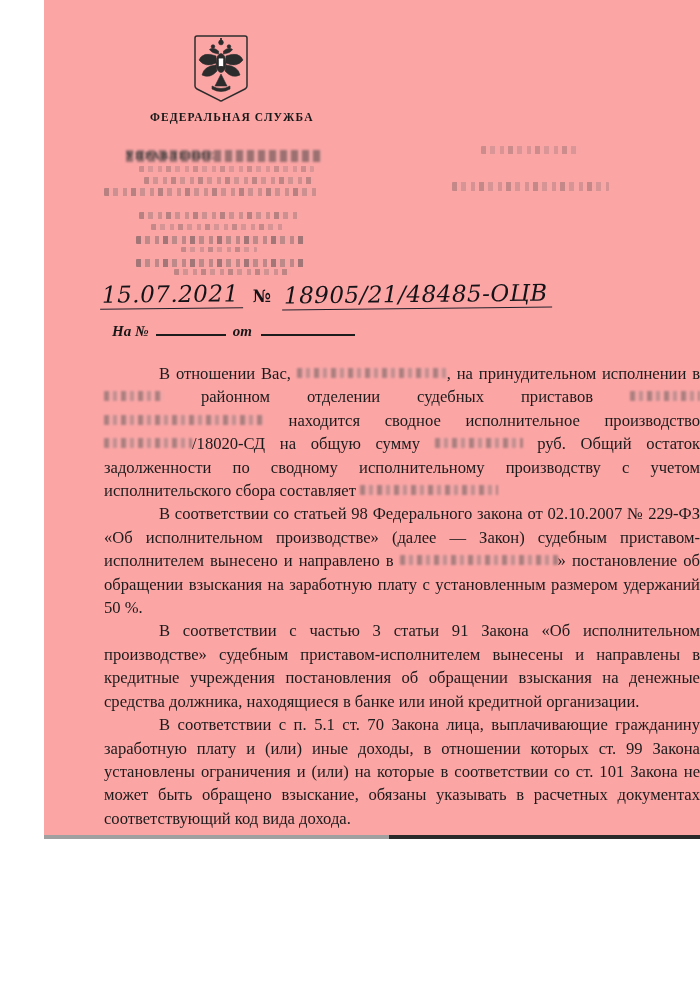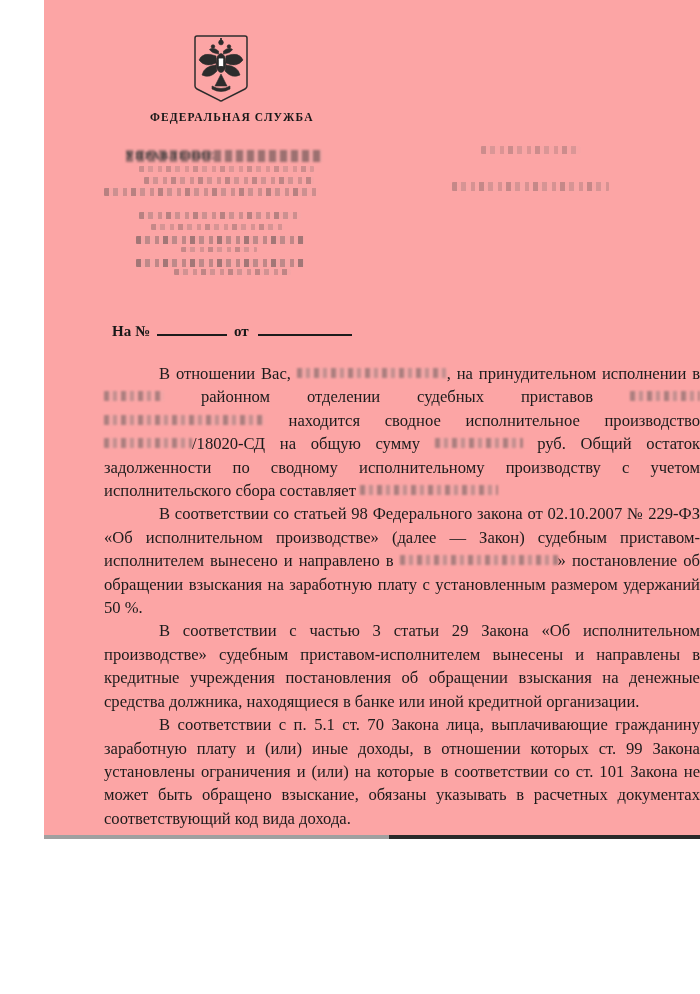"15.07.2021 № 18905/21/48485-ОЦВ" div.ref-line { html: none -> <div> <span>15.07.2021</span> <span>№</span> <span>18905/21/48485-ОЦВ</span> </div> }
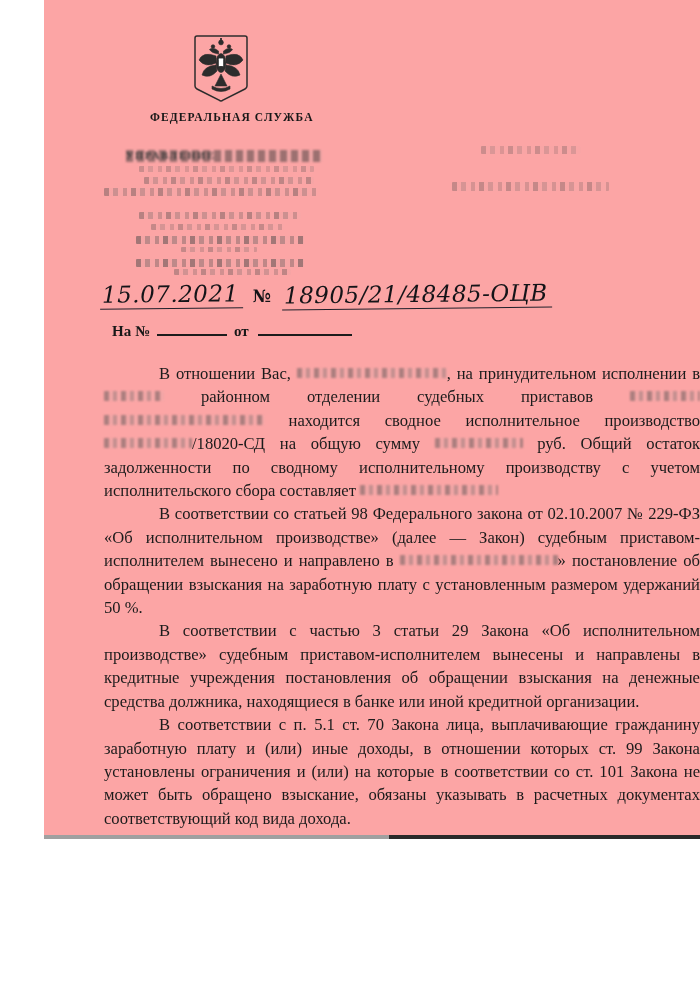"На № от" .reply-line { font-style: none -> italic }
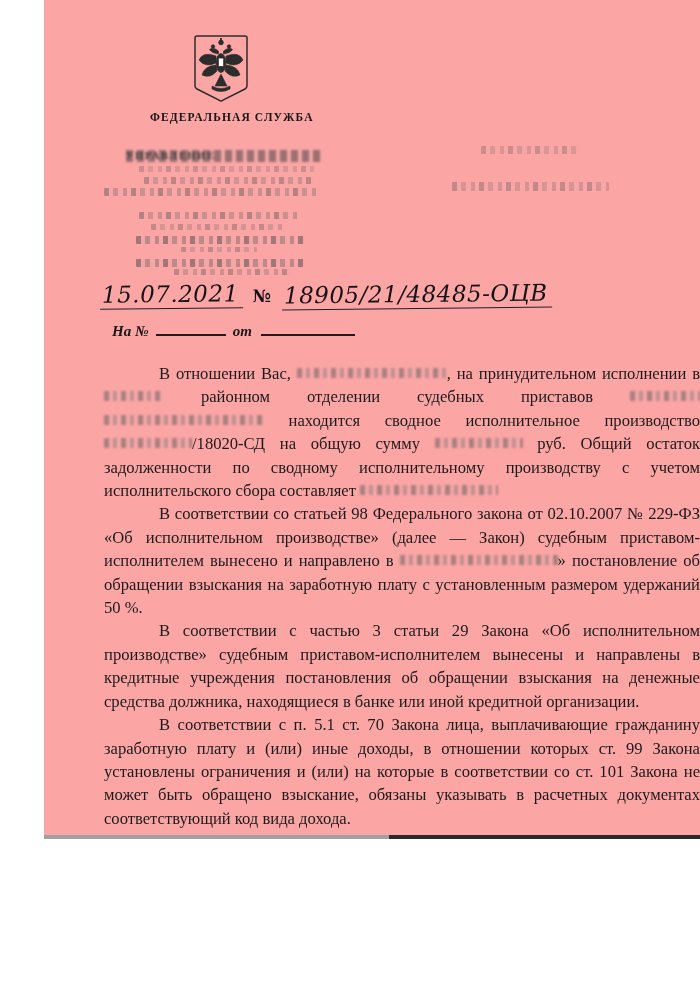"В соответствии с частью 3" p { text: 29 -> 91 }
